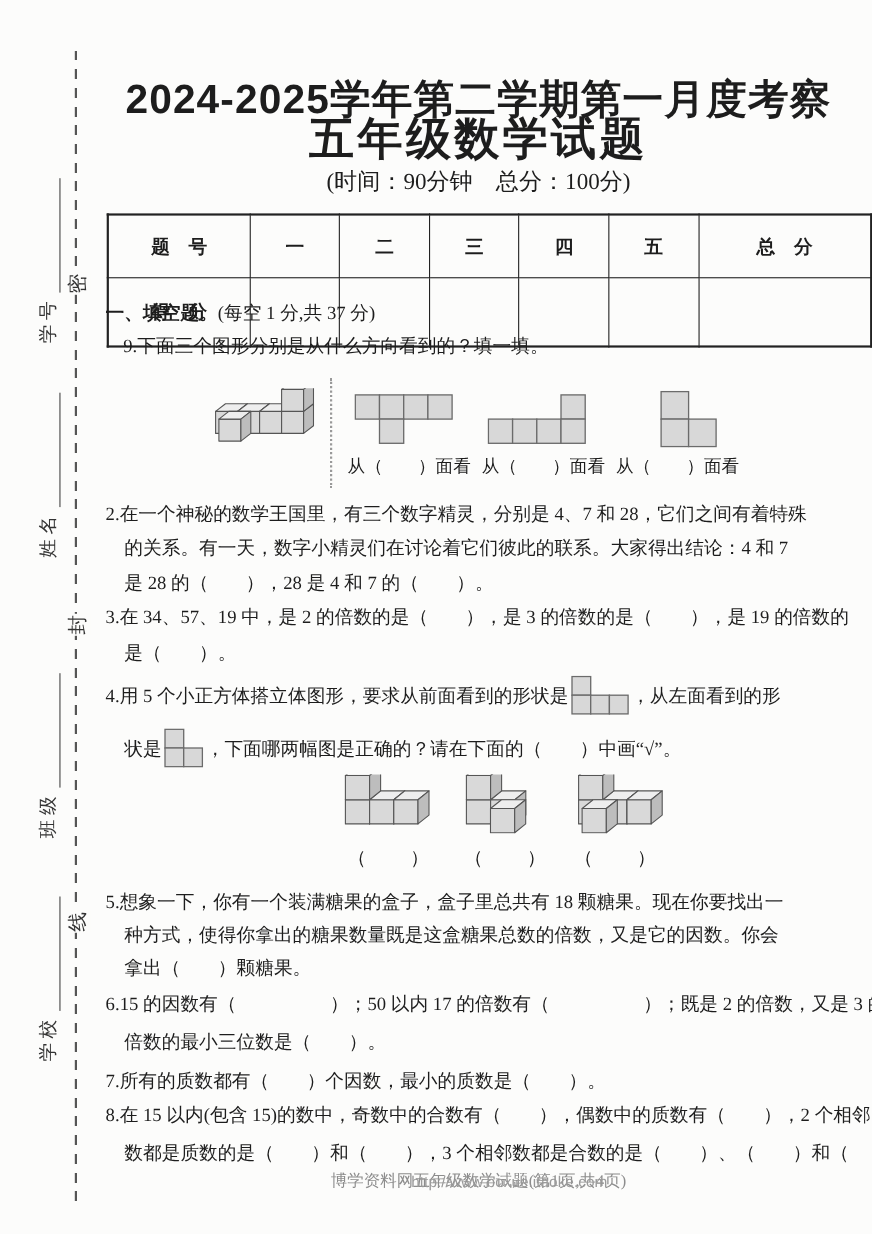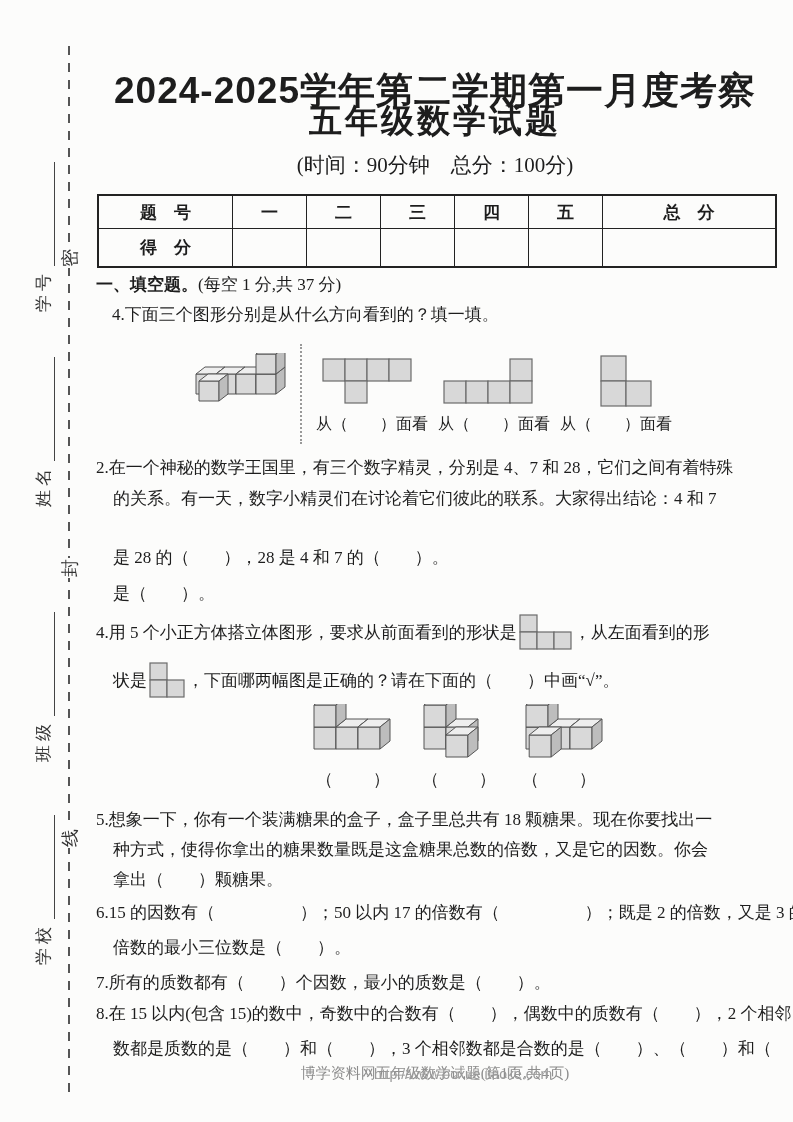"五年级数学试题" .title2 { font-size: 33px -> 41px }
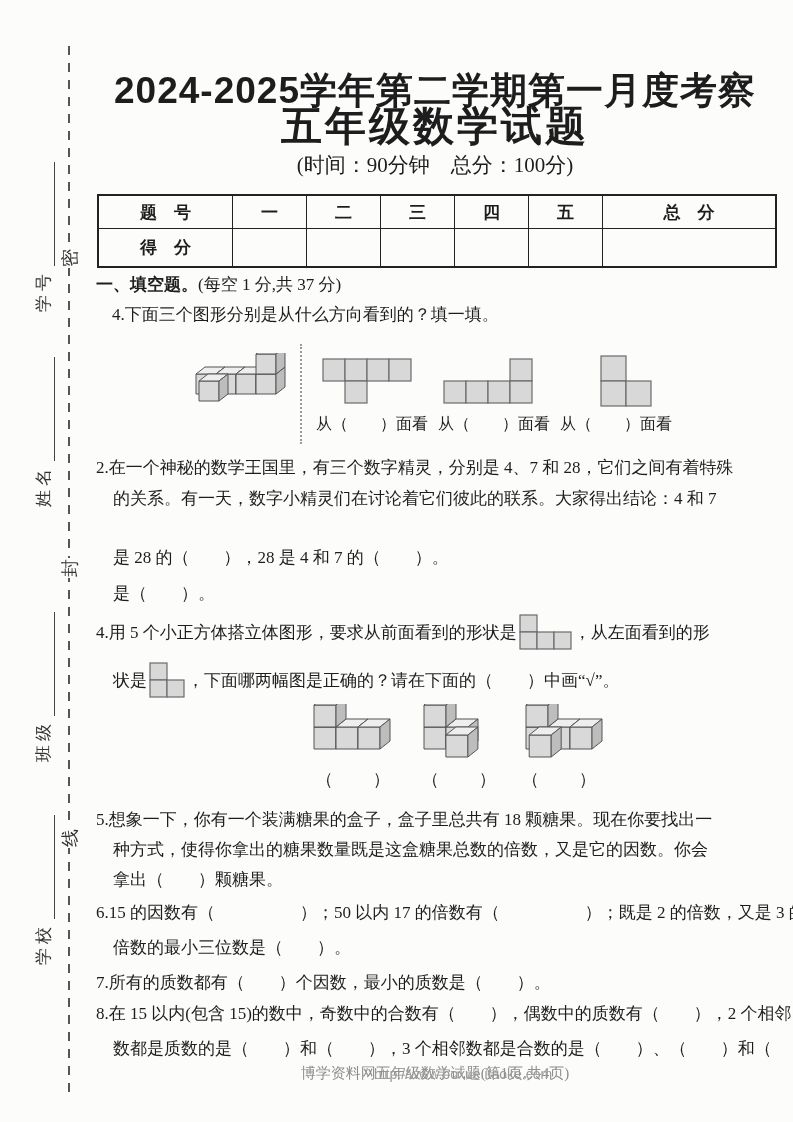"题 号" table.score td { padding: 0 -> 12px }
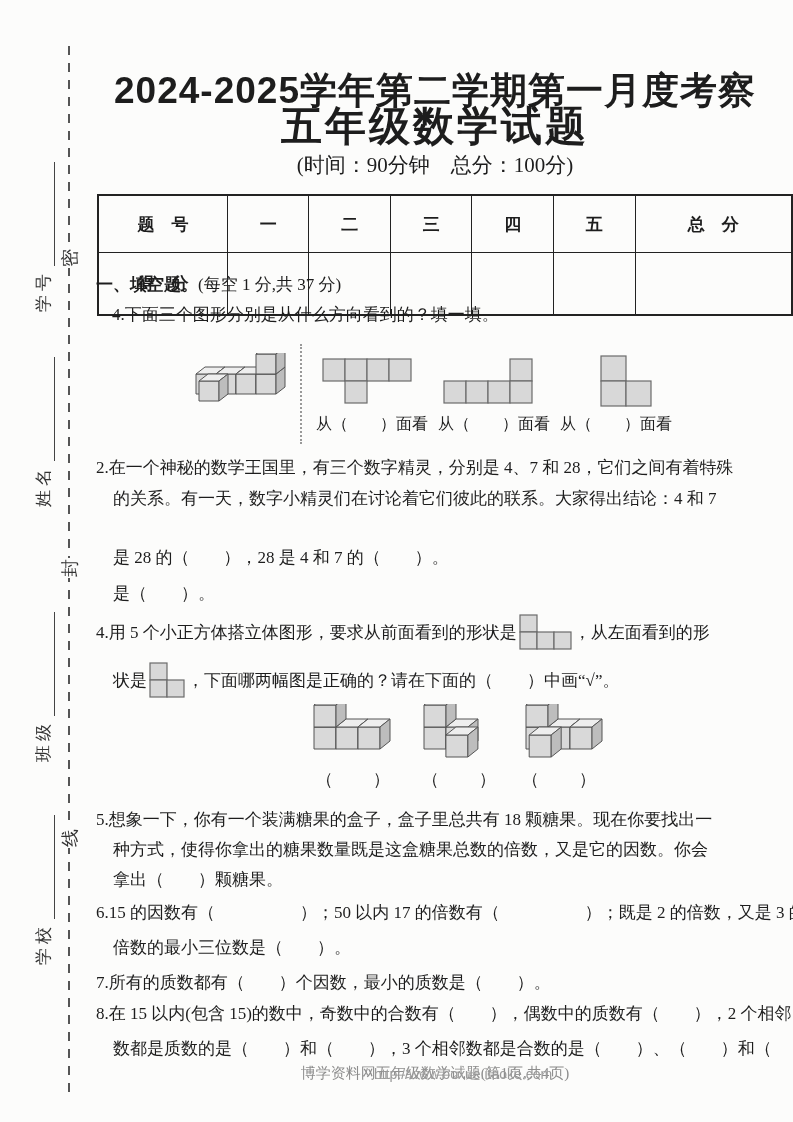"4.下面三个图形分别是从什么方向看到的？填一填。" div.line { text: 4 -> 9 }
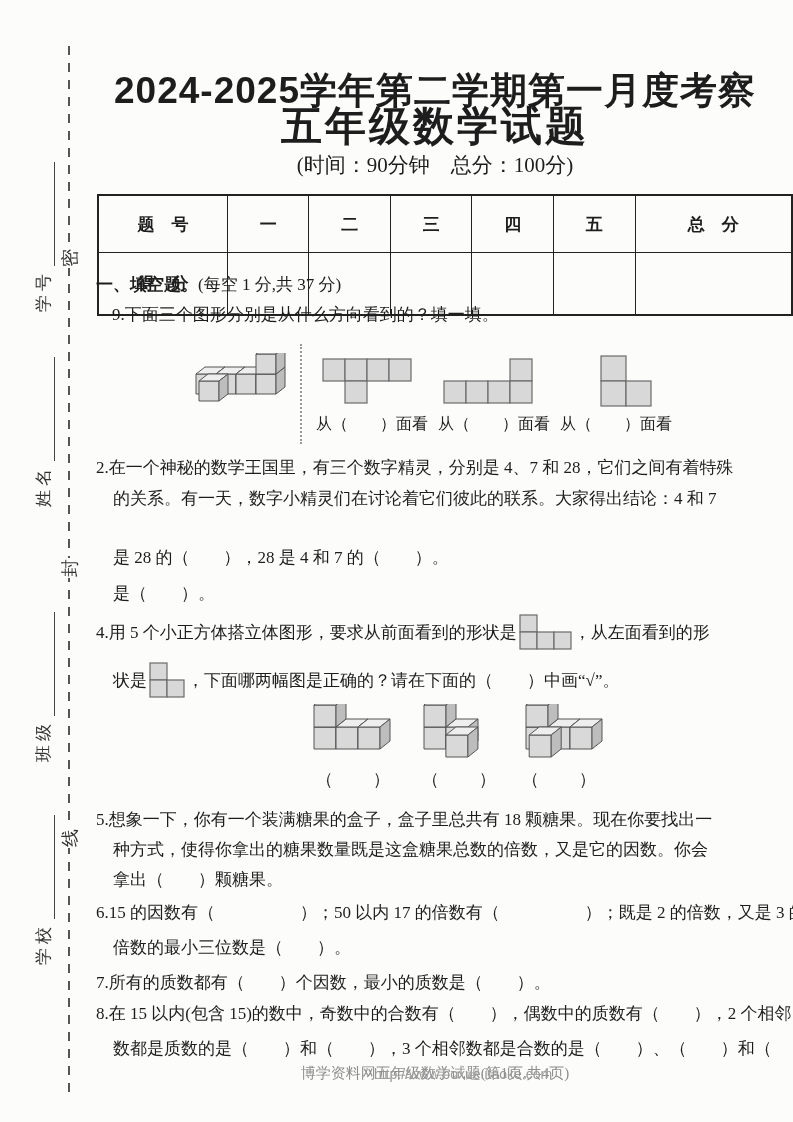"是 28 的（ ），28 是" div.line { margin-top: 28px -> none }
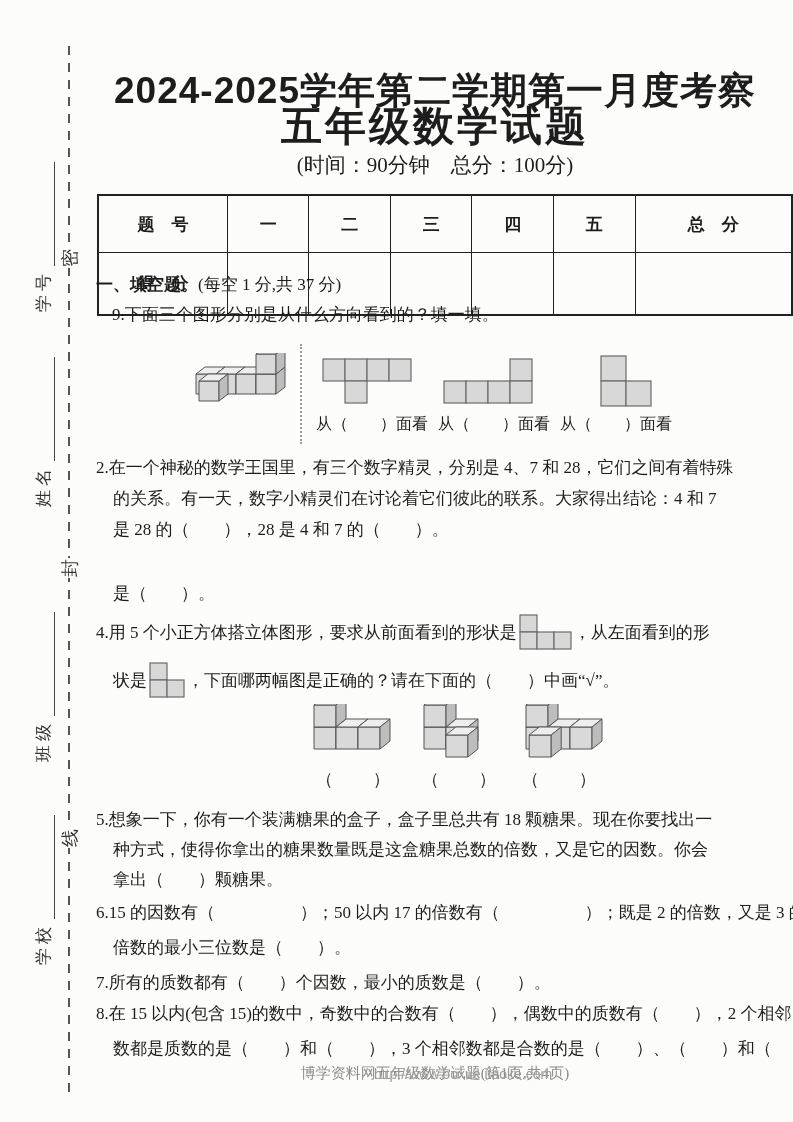"3.在 34、57、19 中，是 2 的倍数的是（" div.line { html: none -> <div>3.在 34、57、19 中，是 2 的倍数的是（ ），是 3 的倍数的是（ ），是 19 的倍数的</div> }
